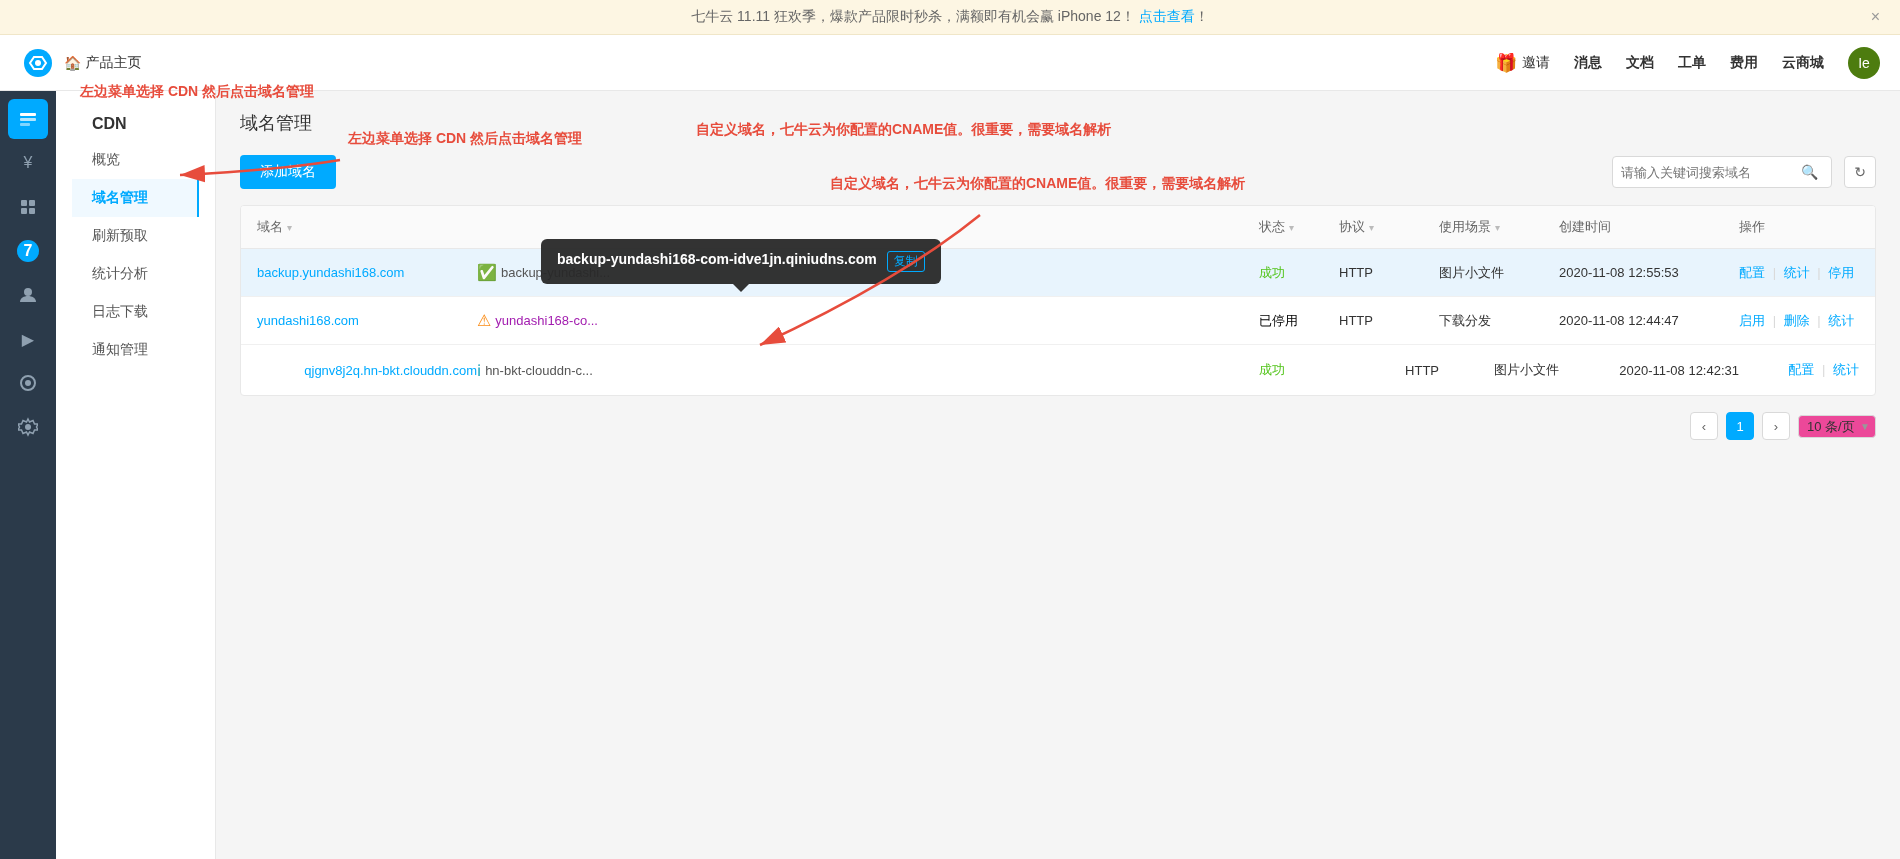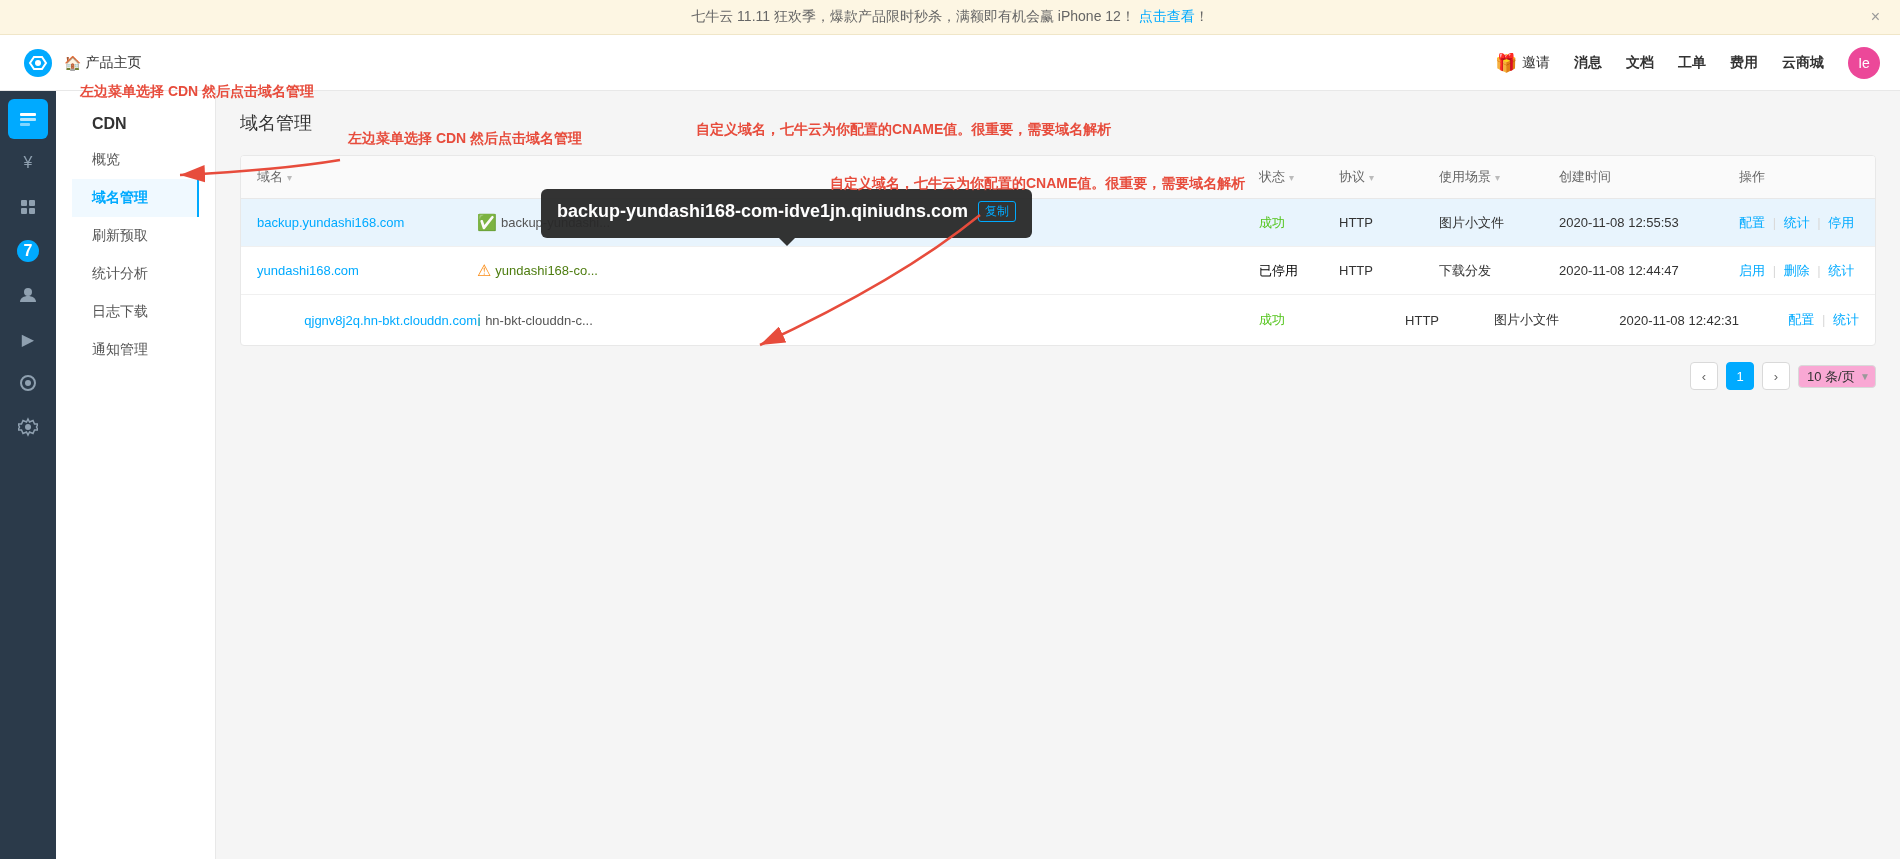"Ie" .avatar { background: #ec4899 -> #4d7c0f }
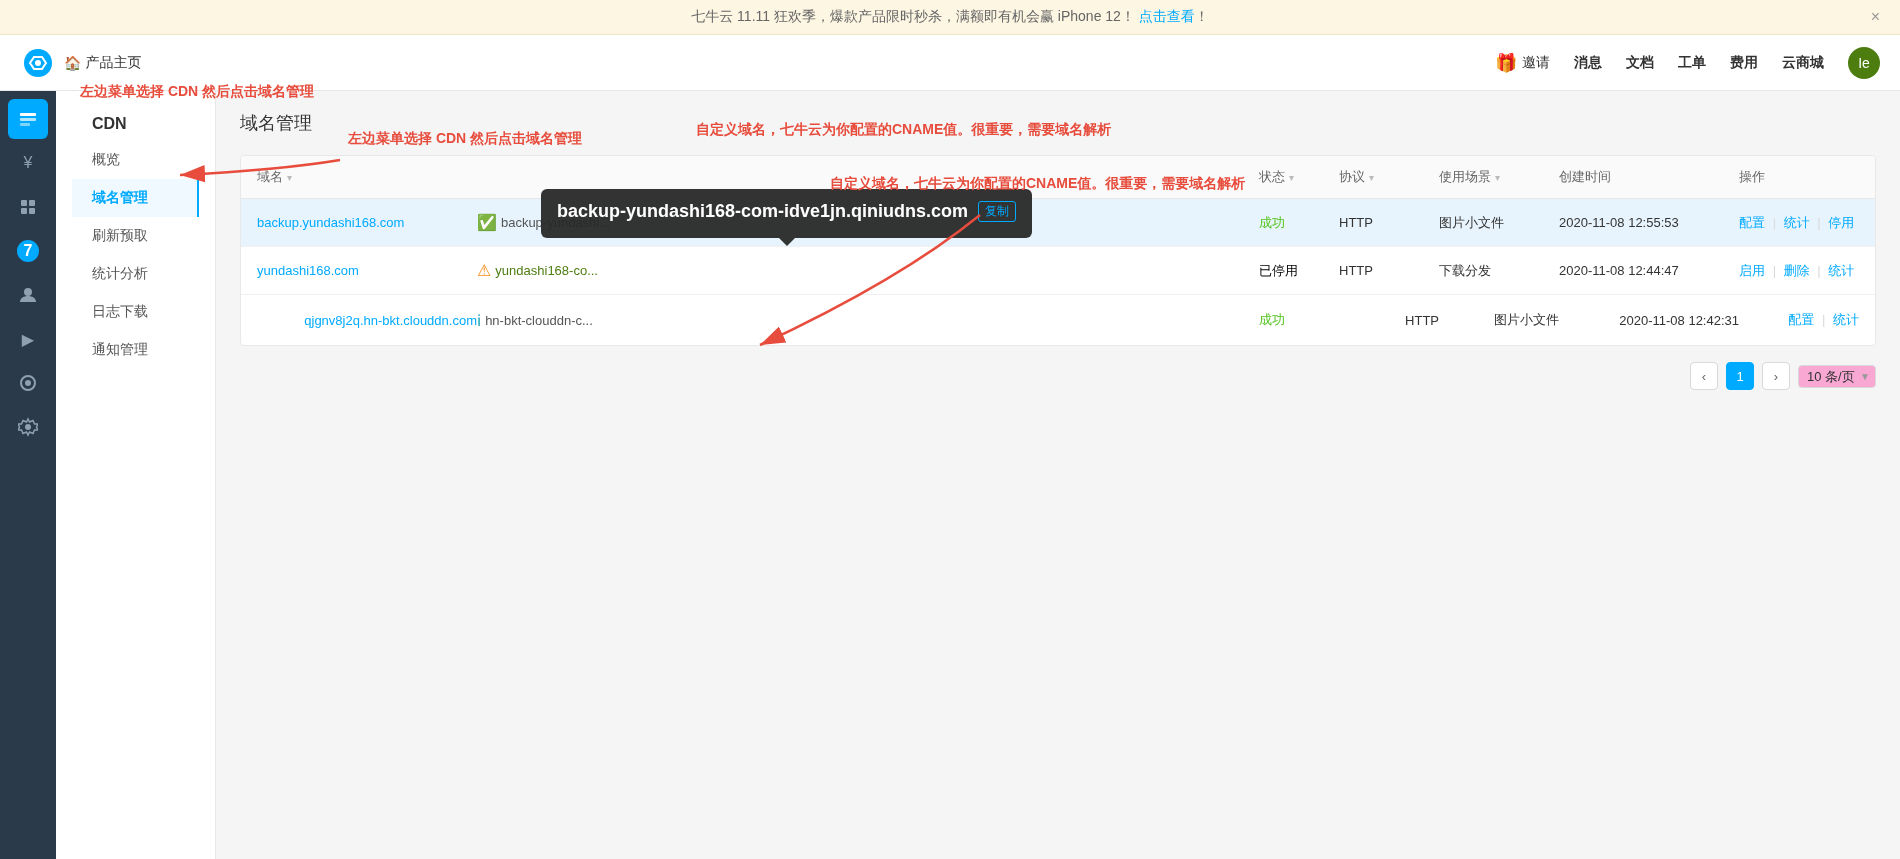"添加域名" div.toolbar-row { html: none -> <div> <button>添加域名</button> <div></div> <div> <input> <span>🔍</span> </div> <div> <span>↻</span> </div> </div> }
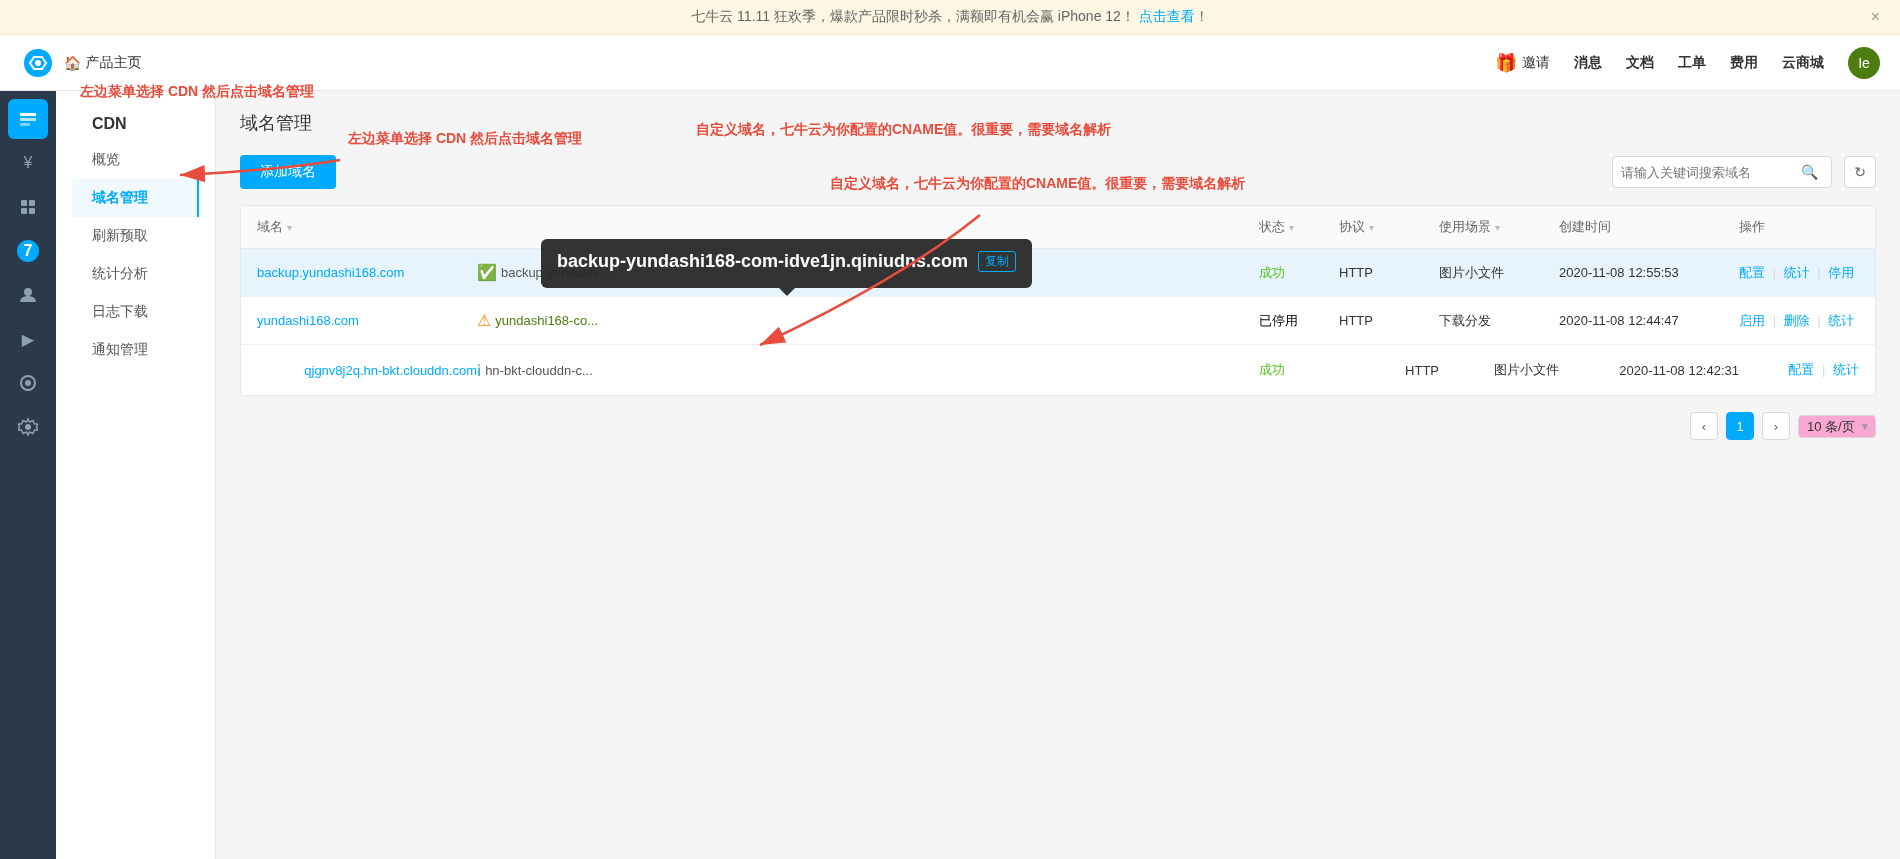"backup-yundashi168-com-idve1jn.qiniudns." .tooltip-domain { font-size: 18px -> 14px }
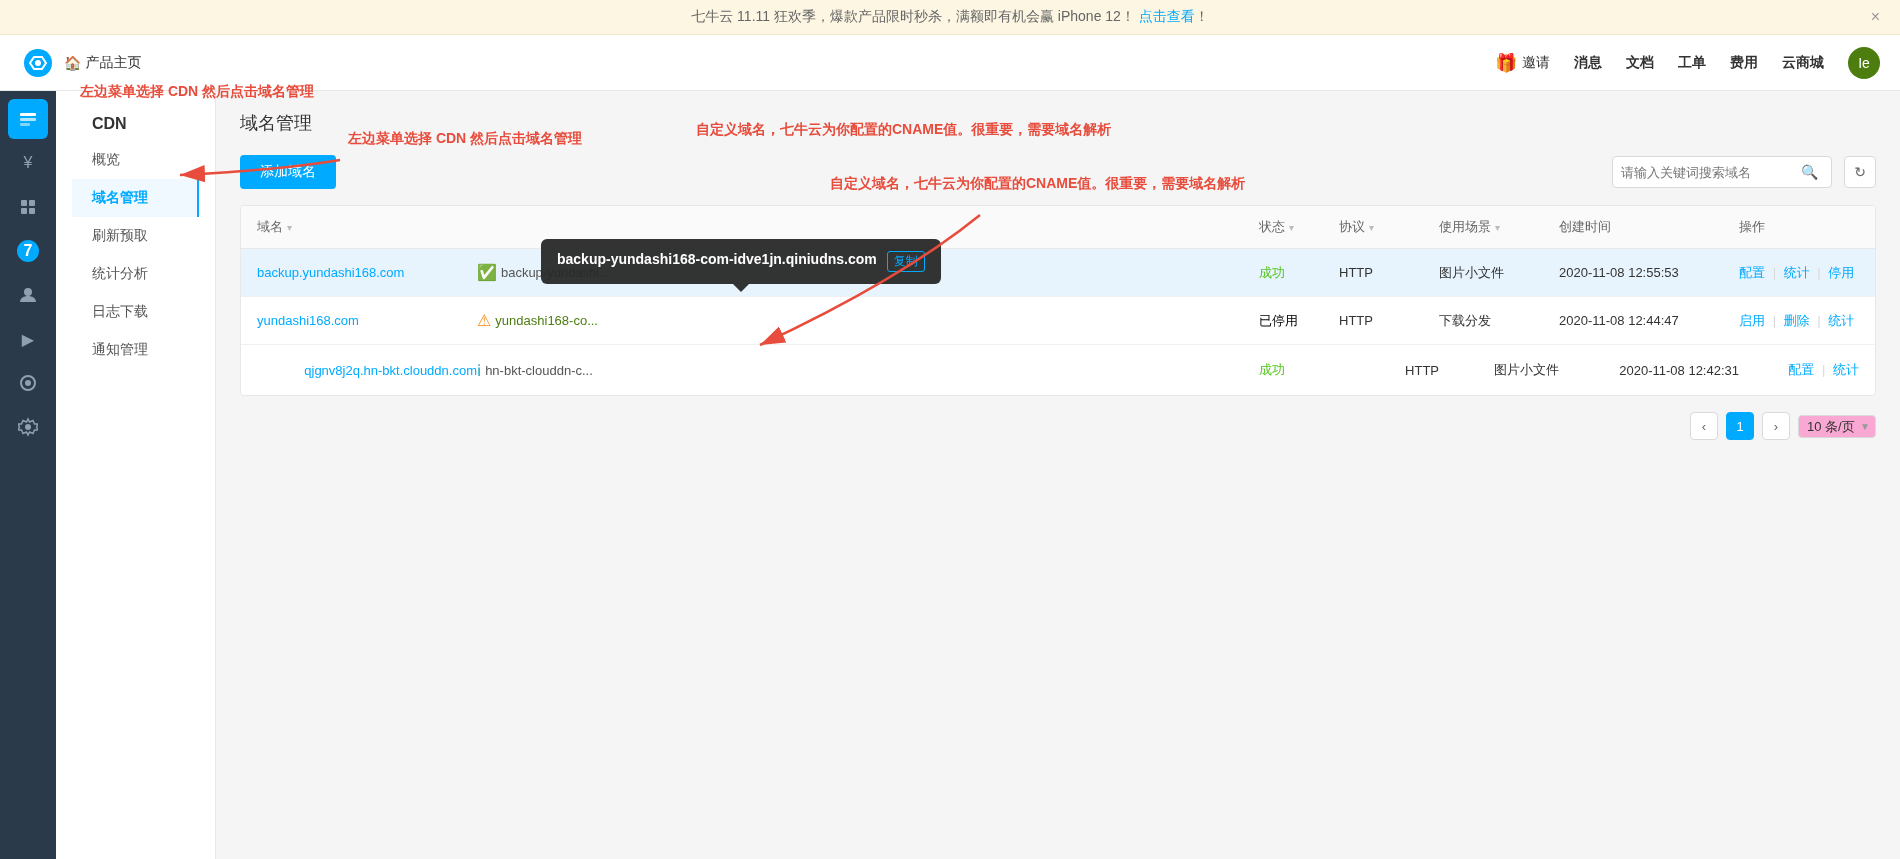"yundashi168-co..." span { color: #4d7c0f -> #a21caf }
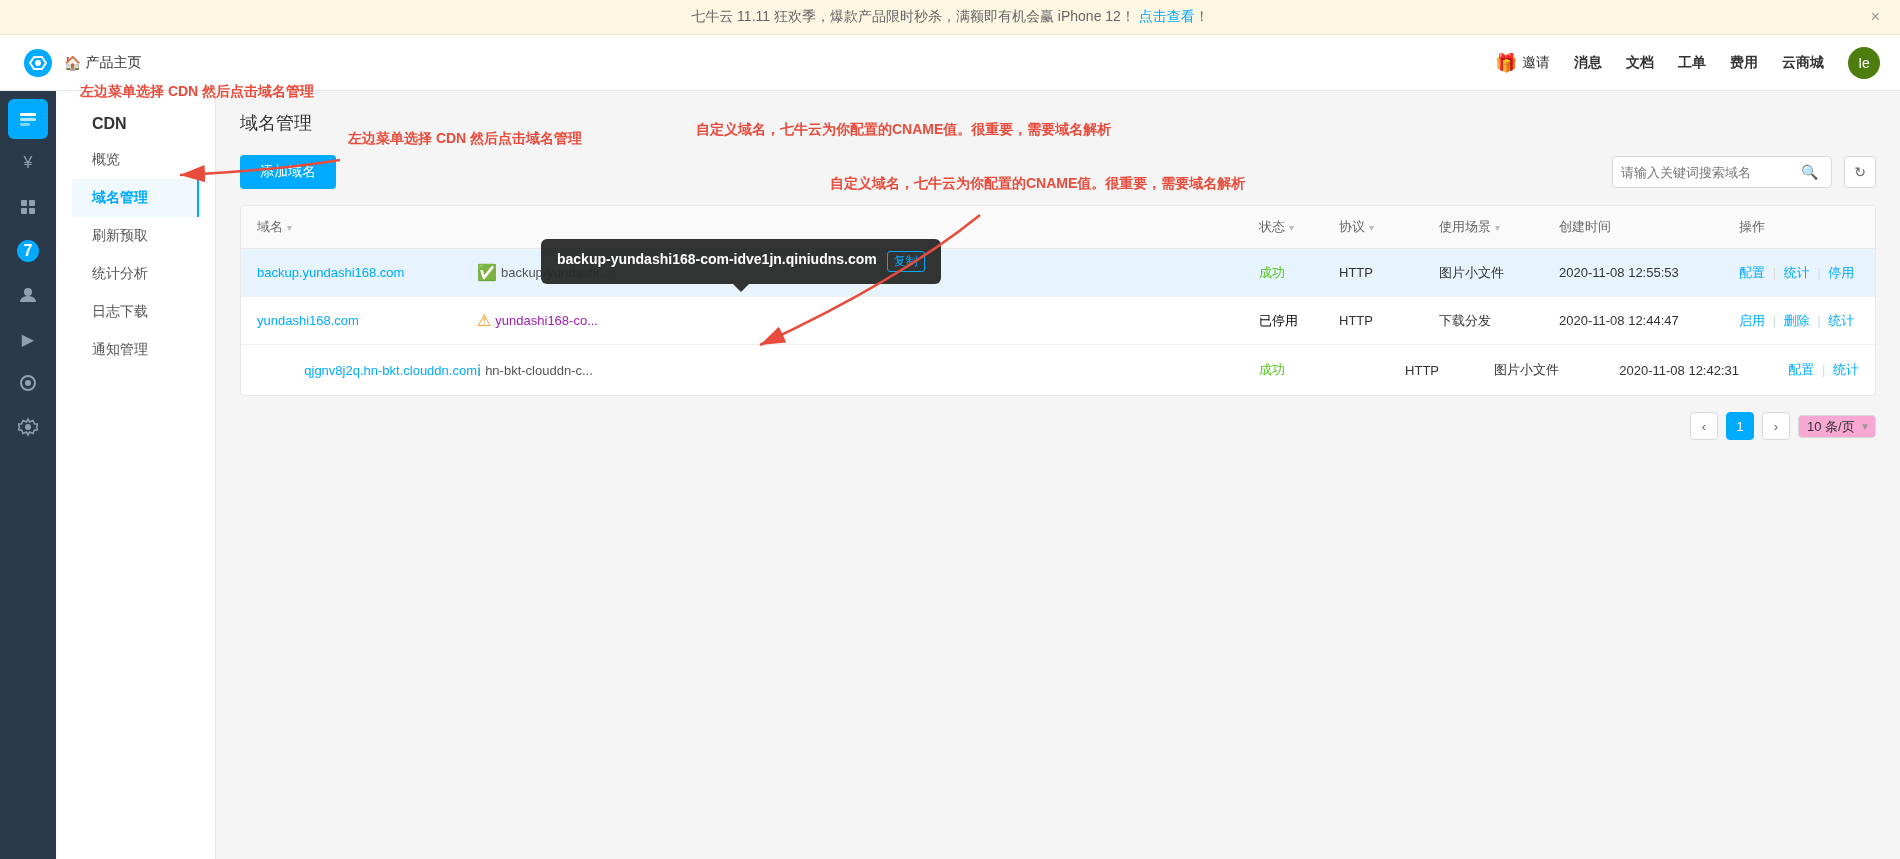"10 条/页" .page-size-select { background: #f9a8d4 -> #ec4899 }
